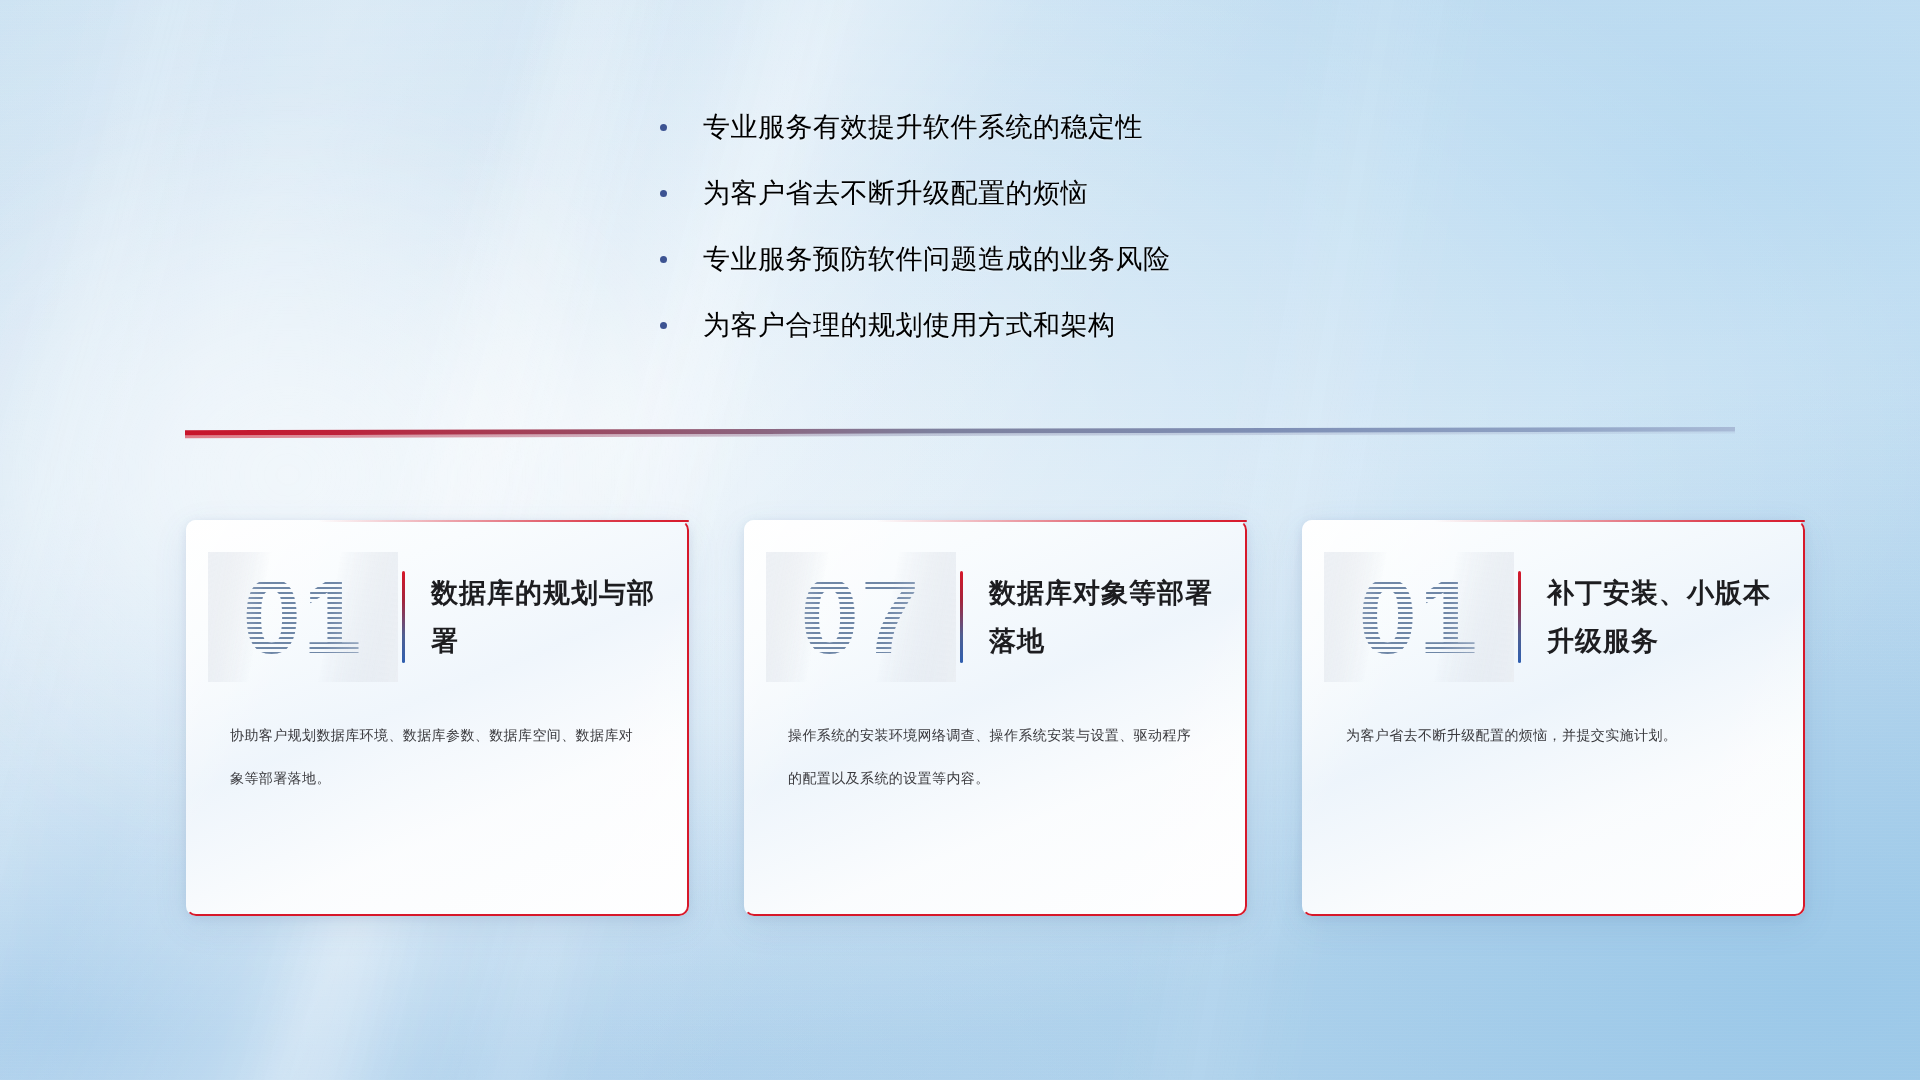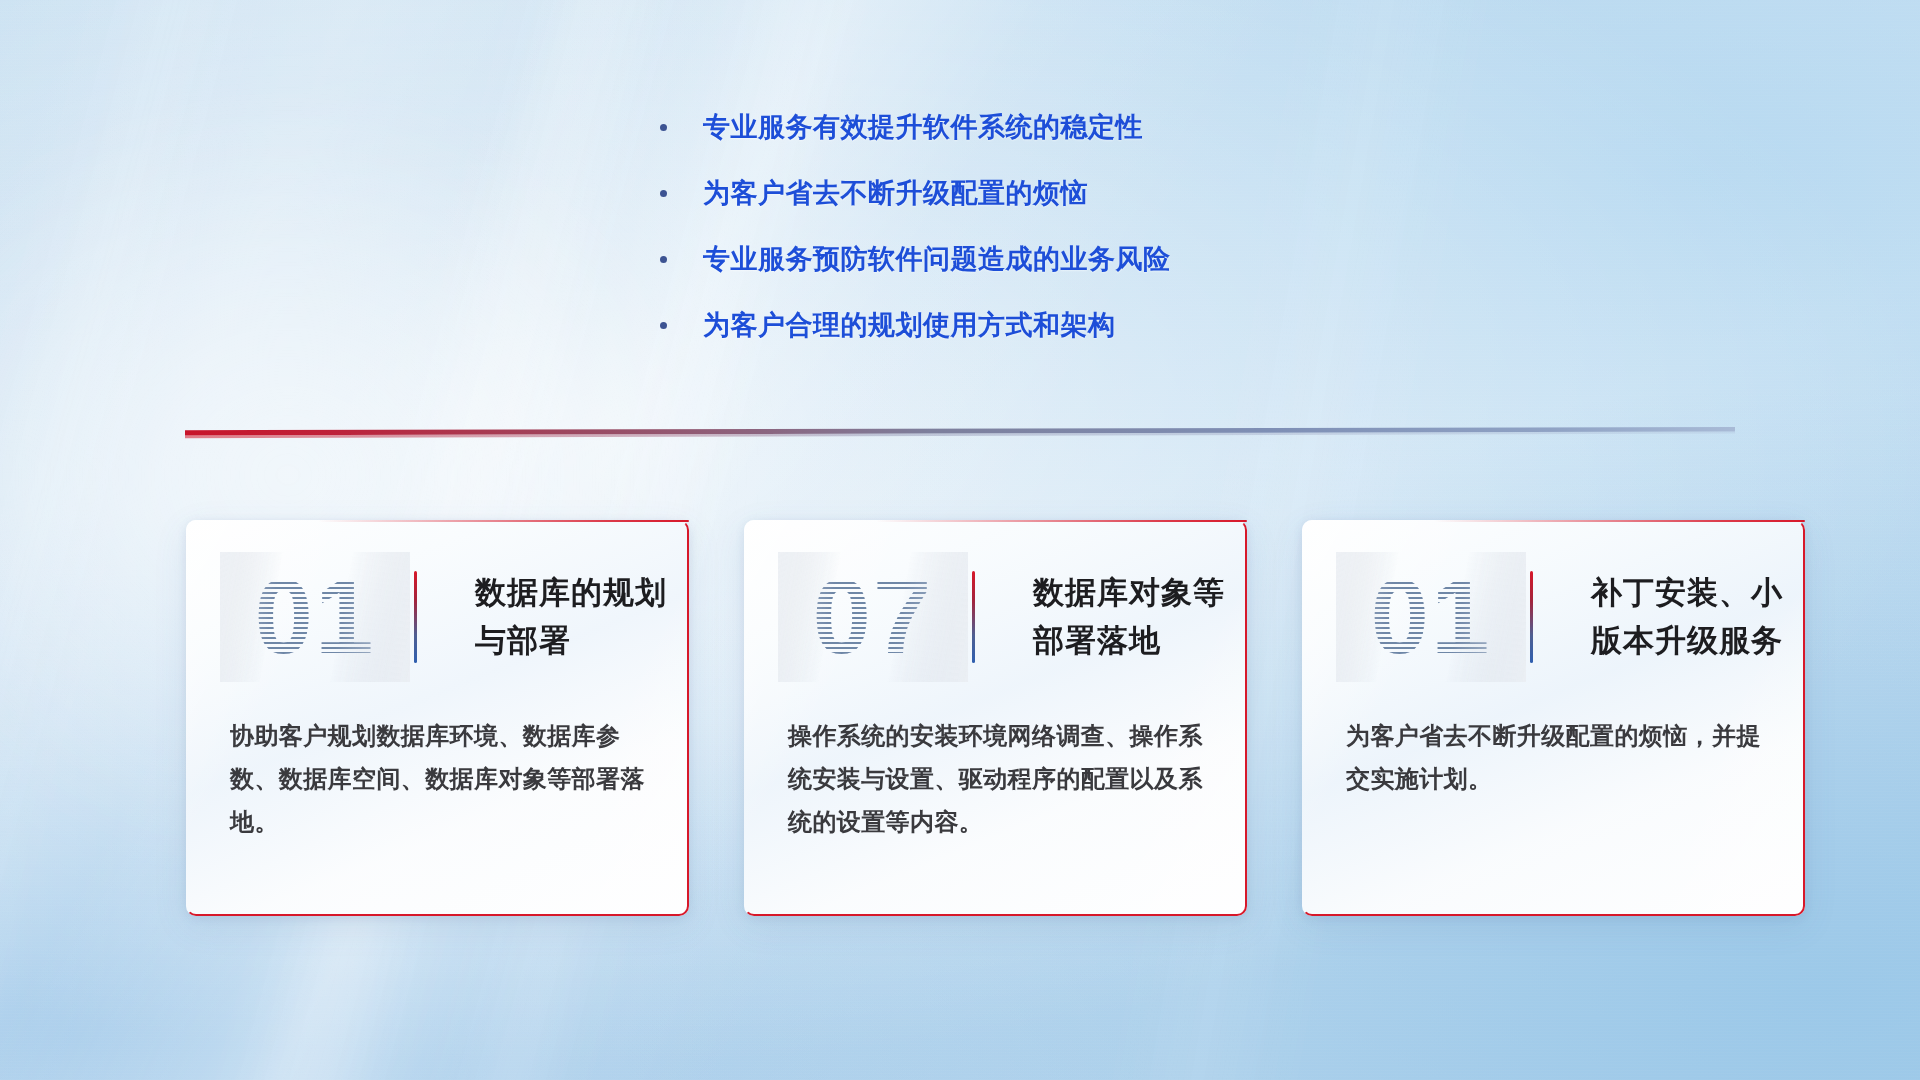"专业服务有效提升软件系统的稳定性" .bullet-text { color: #1d4ed8 -> #000000; font-weight: 700 -> 400 }
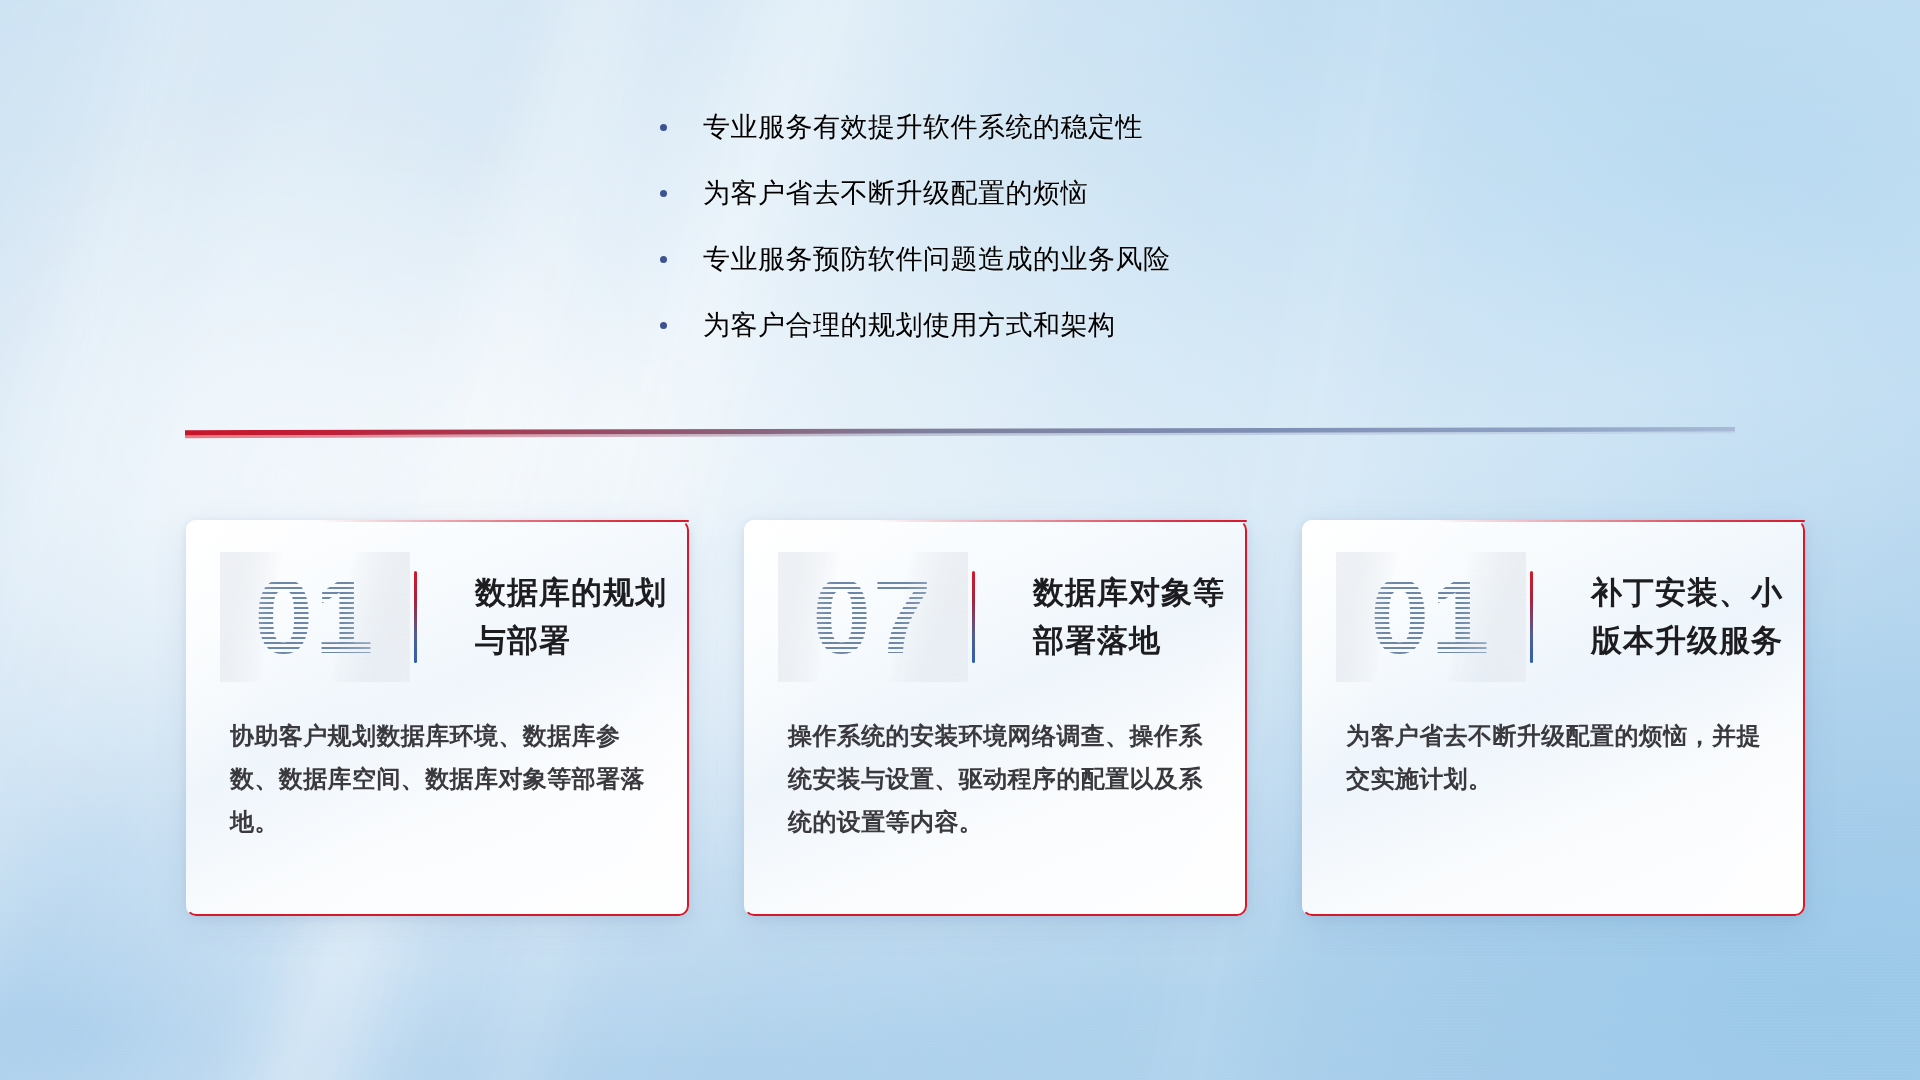"01" .card-head { padding: 34px 0 0 12px -> 34px 0 0 0 }
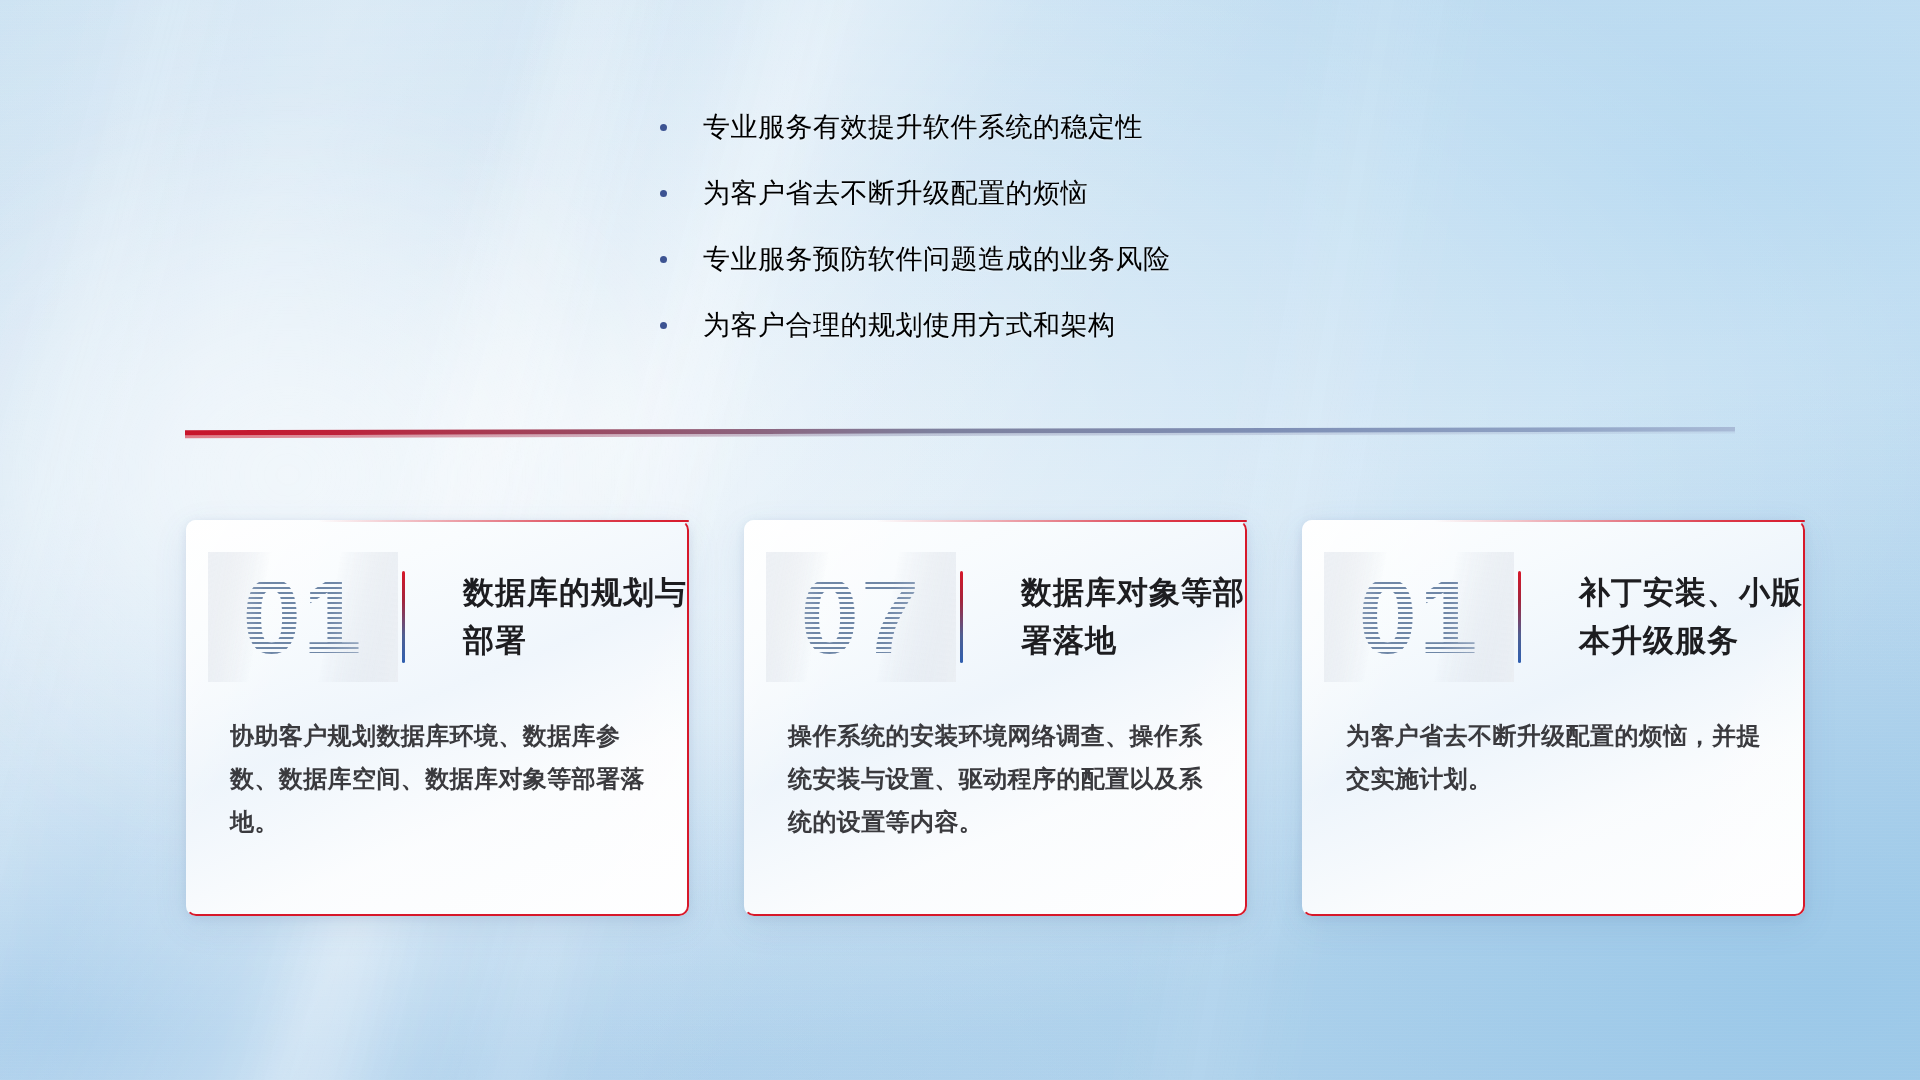"数据库的规划与部署" .card-title { font-size: 31px -> 27px; margin-left: 32px -> none }
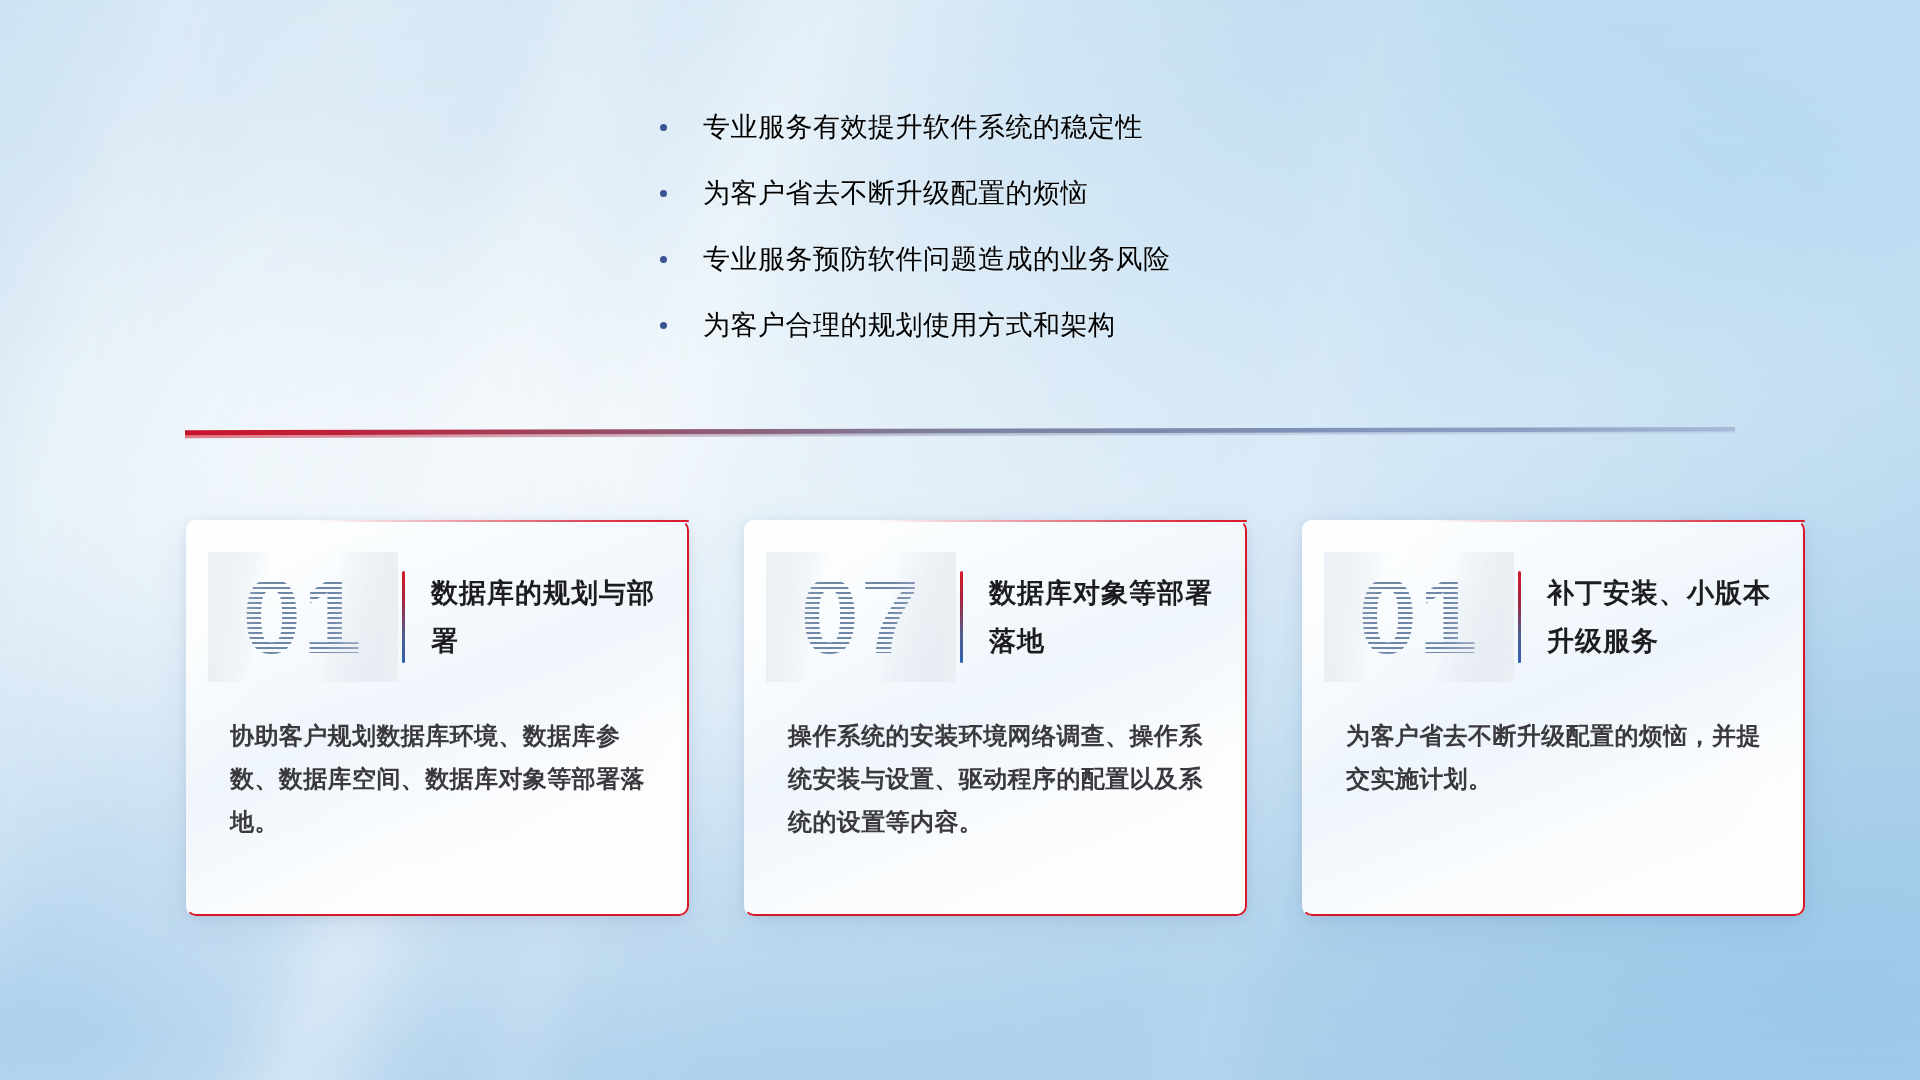"协助客户规划数据库环境、数据库参数、数据库空间、数据库对象等部署落地。" .card-body { font-size: 24px -> 14px; font-weight: bold -> none }
